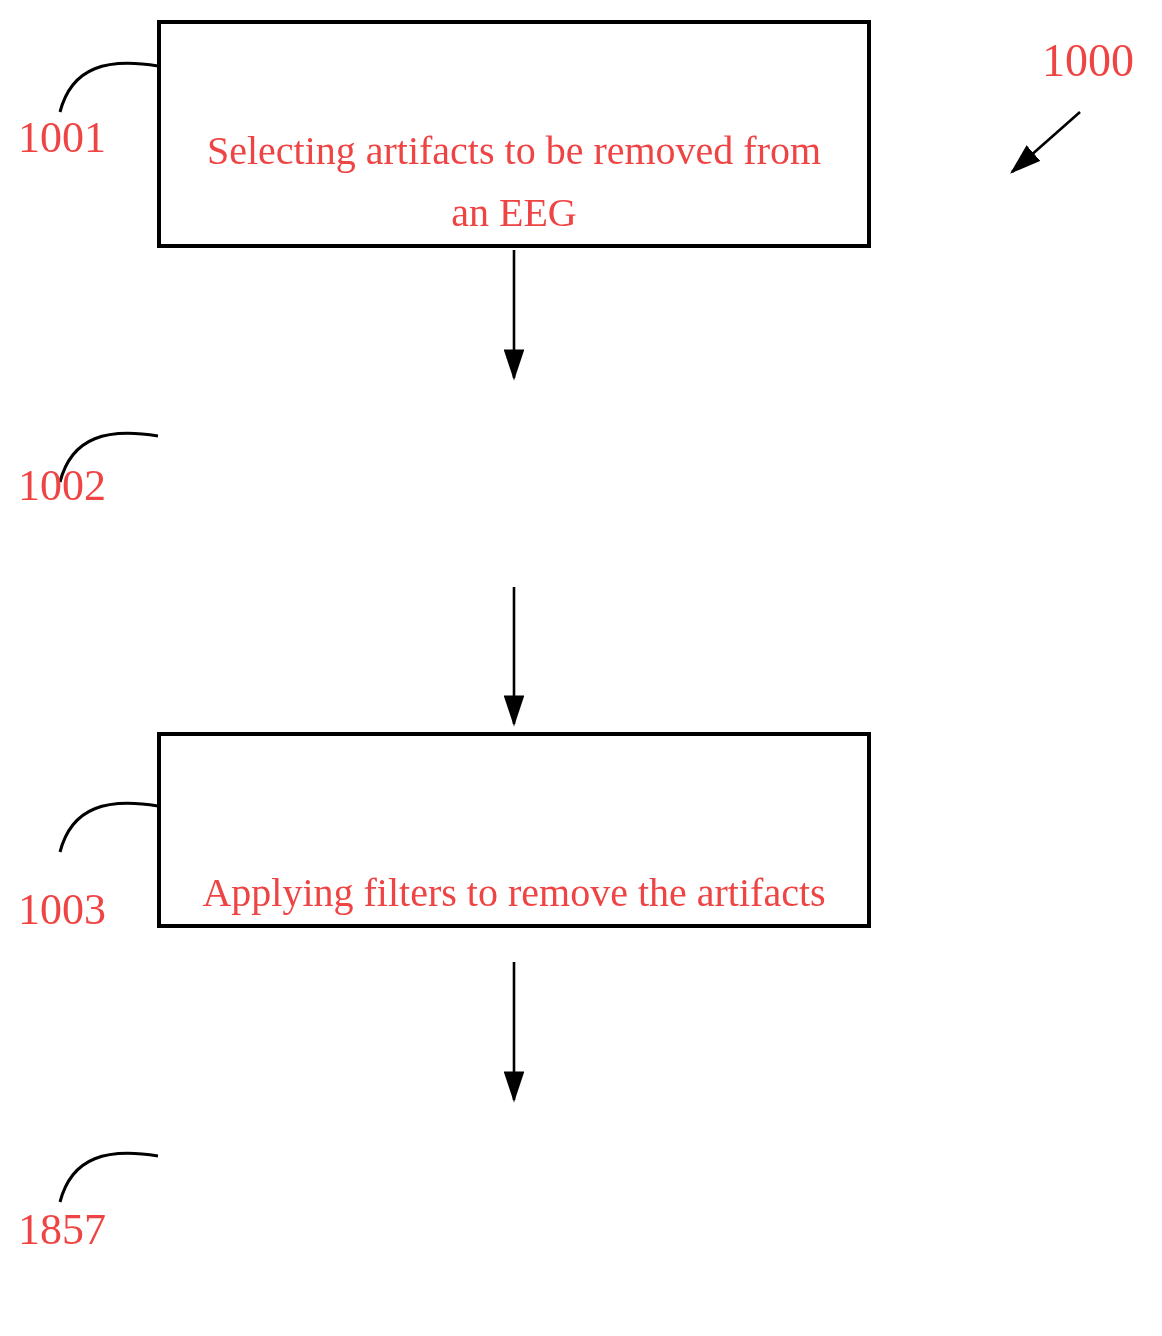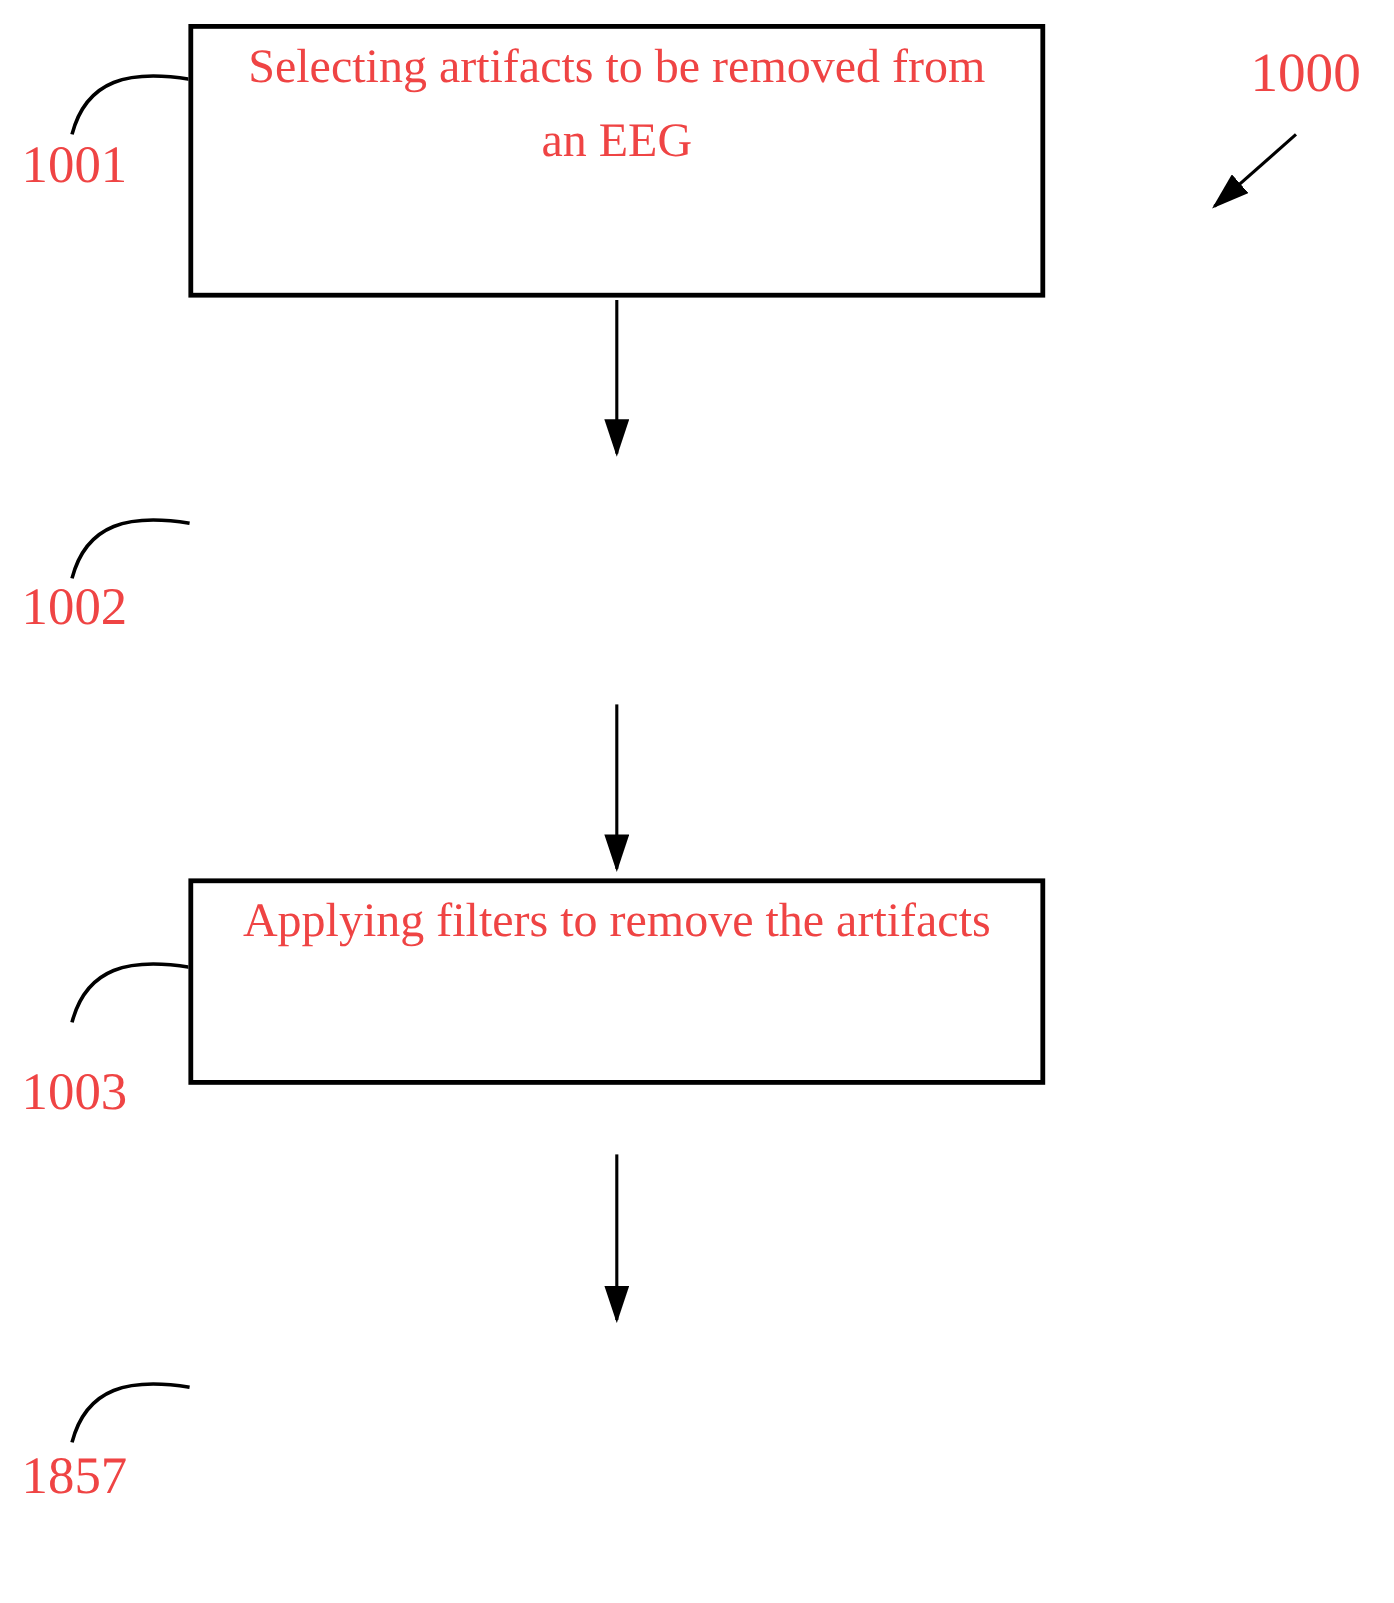"Selecting artifacts to be removed" .step-box { align-items: flex-start -> flex-end }
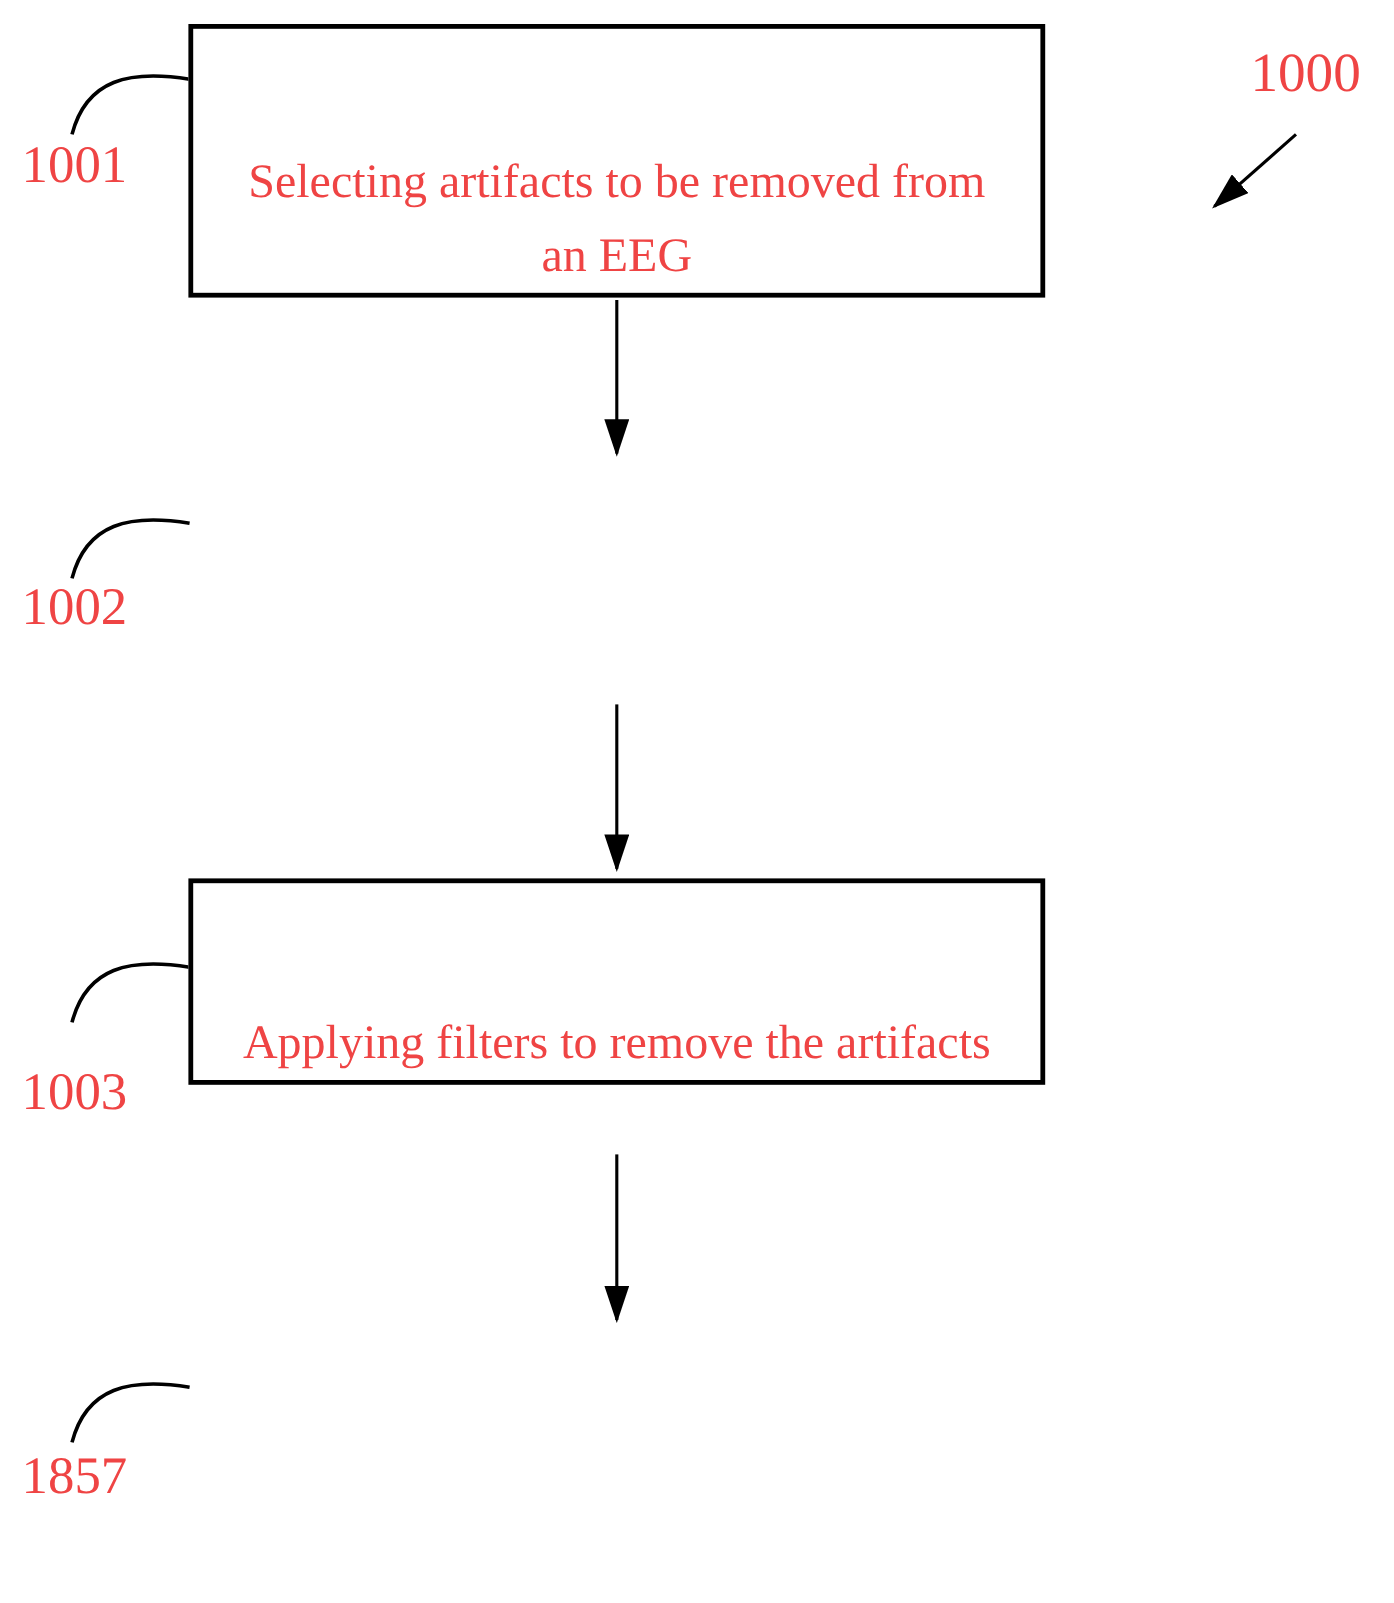"1002" .ref-2 { top: 484px -> 464px }
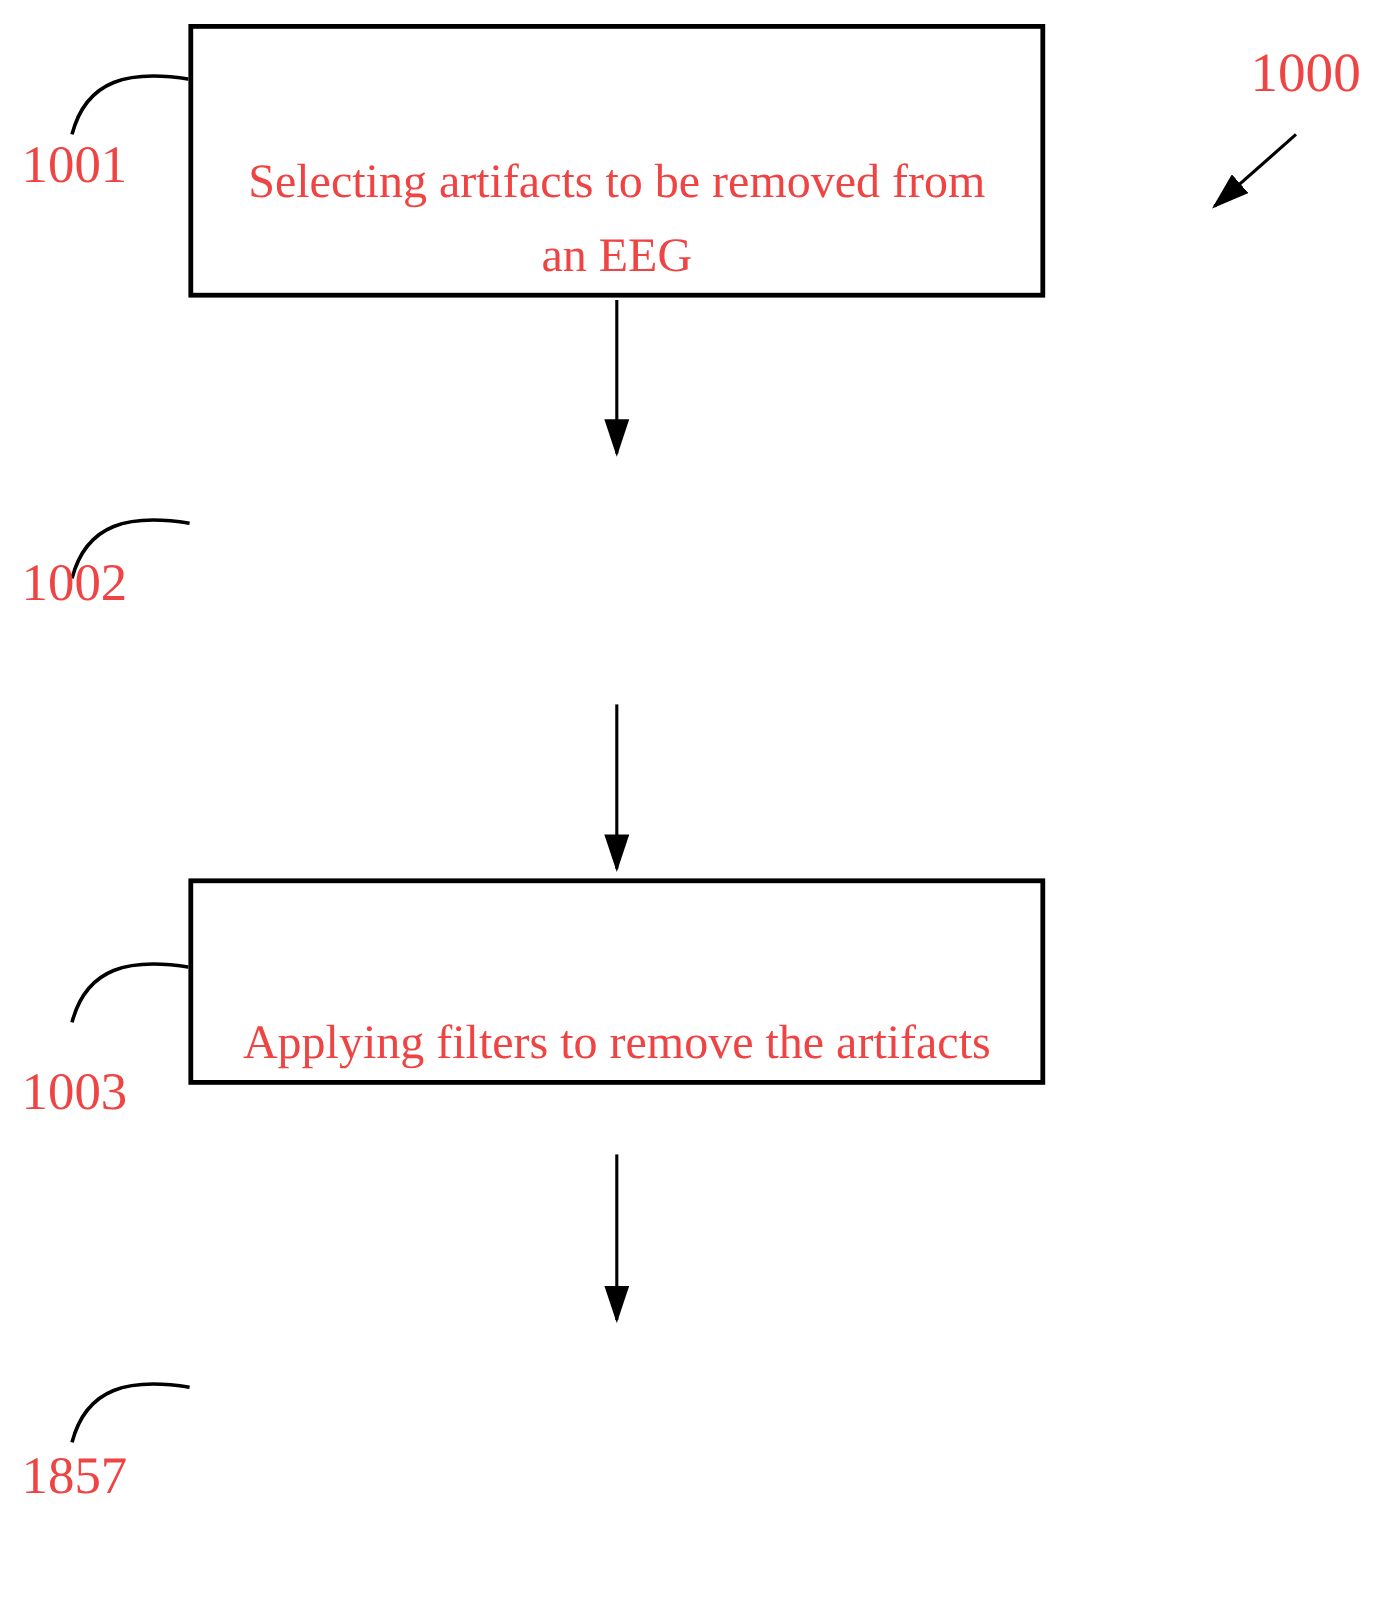"Applying filters to remove the" .box-3 { height: 172px -> 196px }
